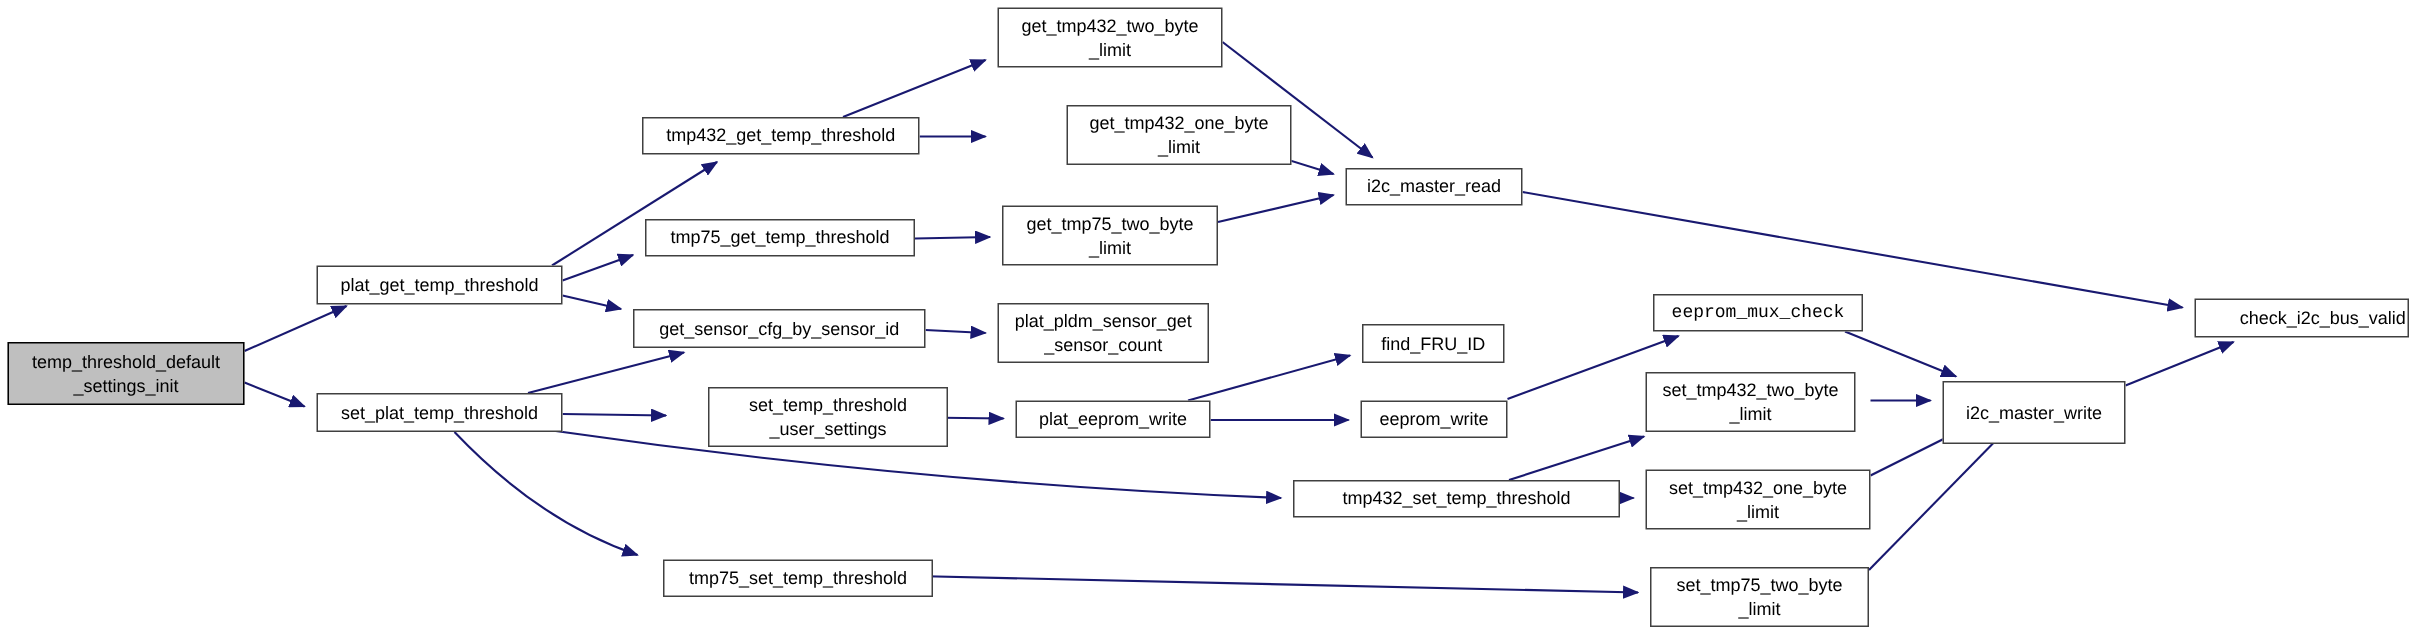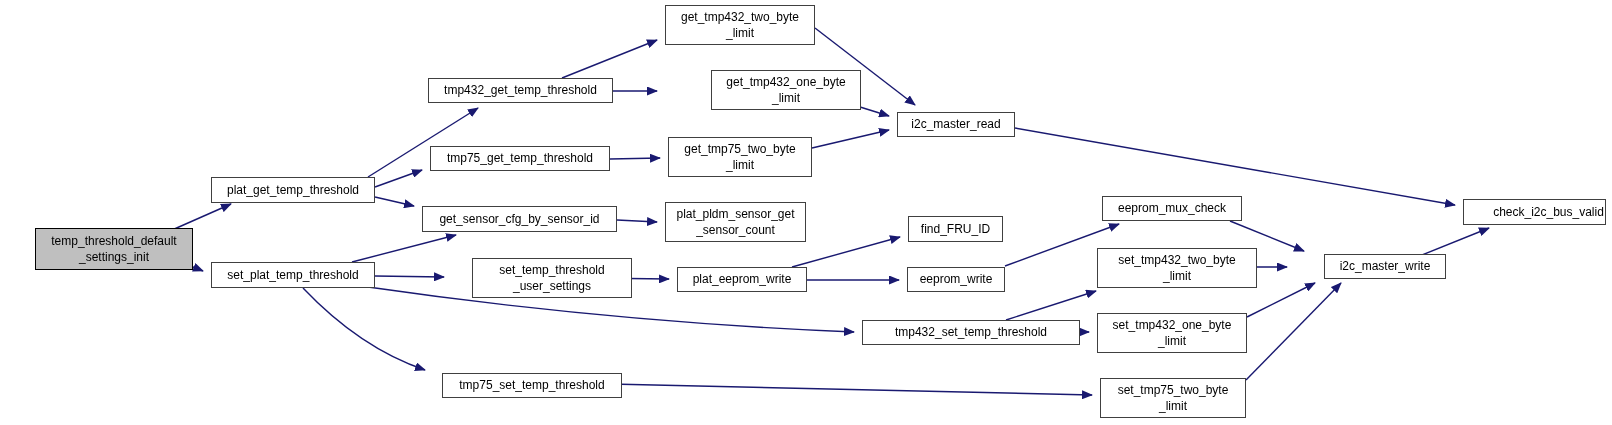"eeprom_mux_check" div.node { font-family: none -> Liberation Mono, monospace }
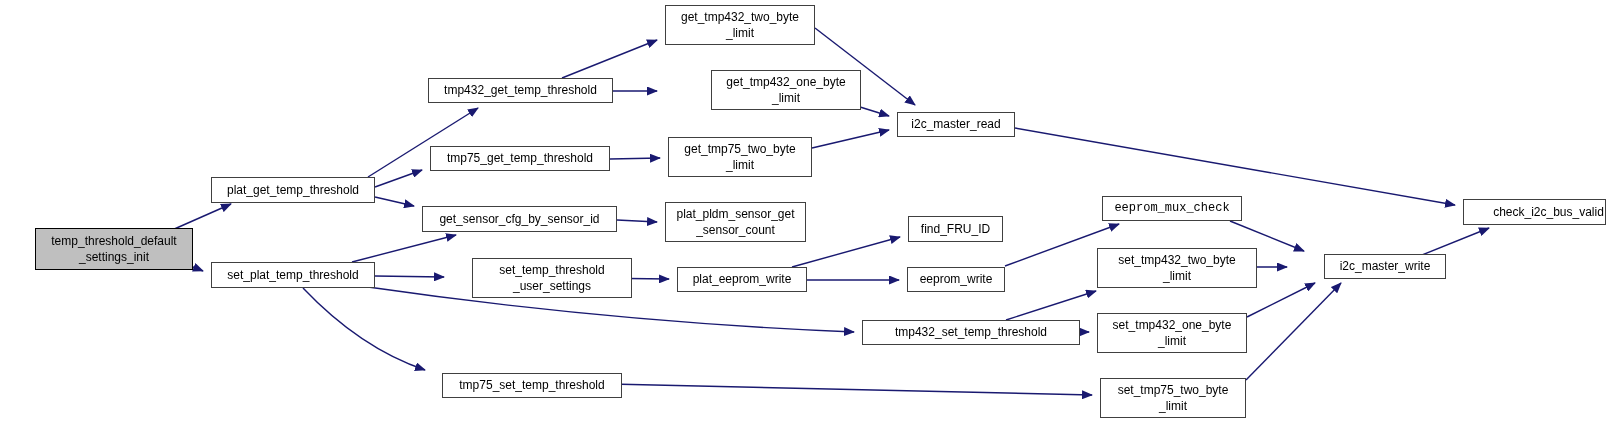"temp_threshold_default" div.node { margin-left: 30px -> none }
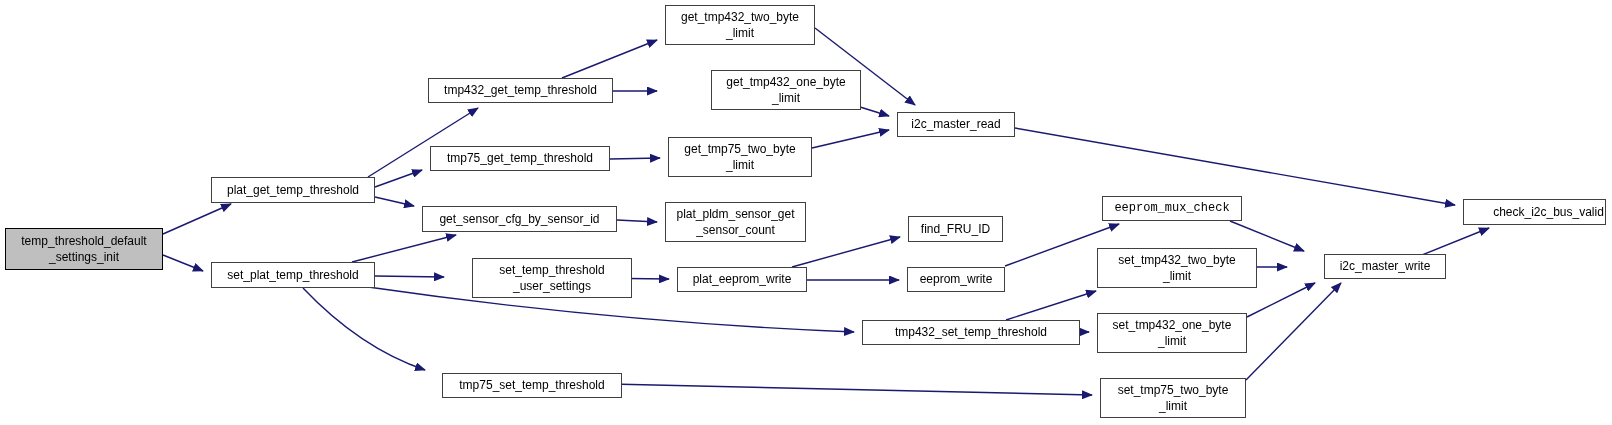"set_tmp432_two_byte" div.node { width: 160px -> 140px }
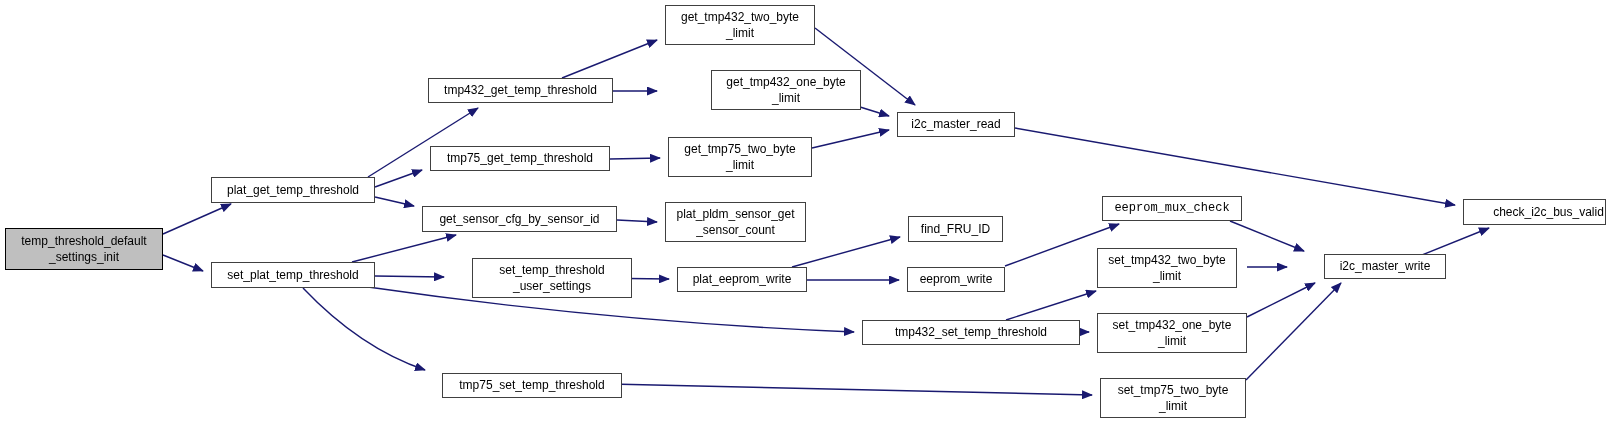"i2c_master_write" div.node { height: 25px -> 42px; margin-left: 29px -> none }
